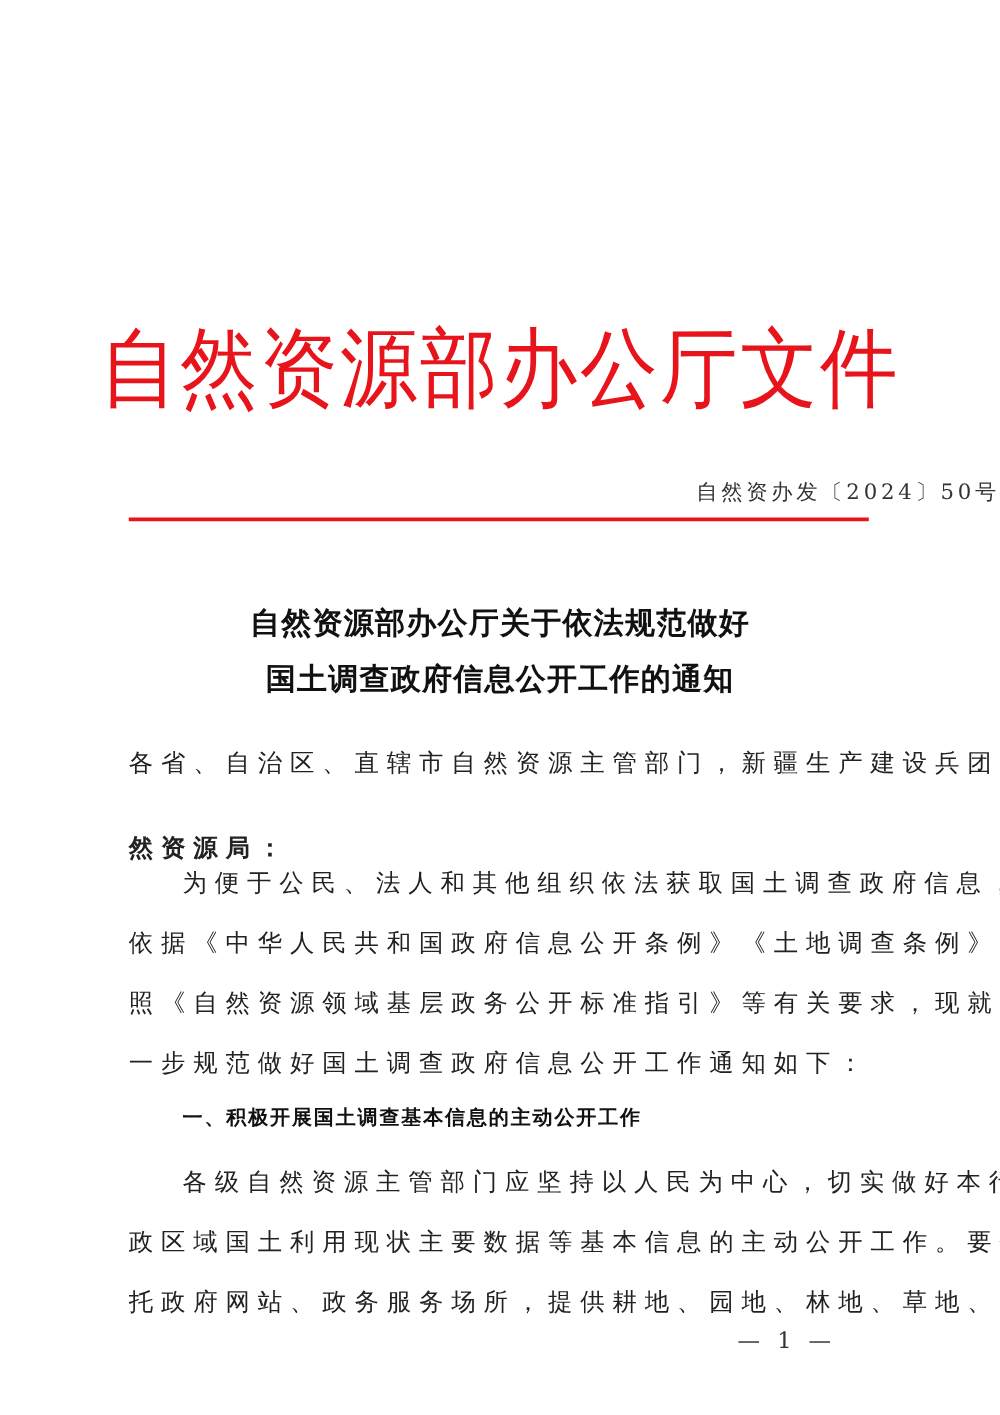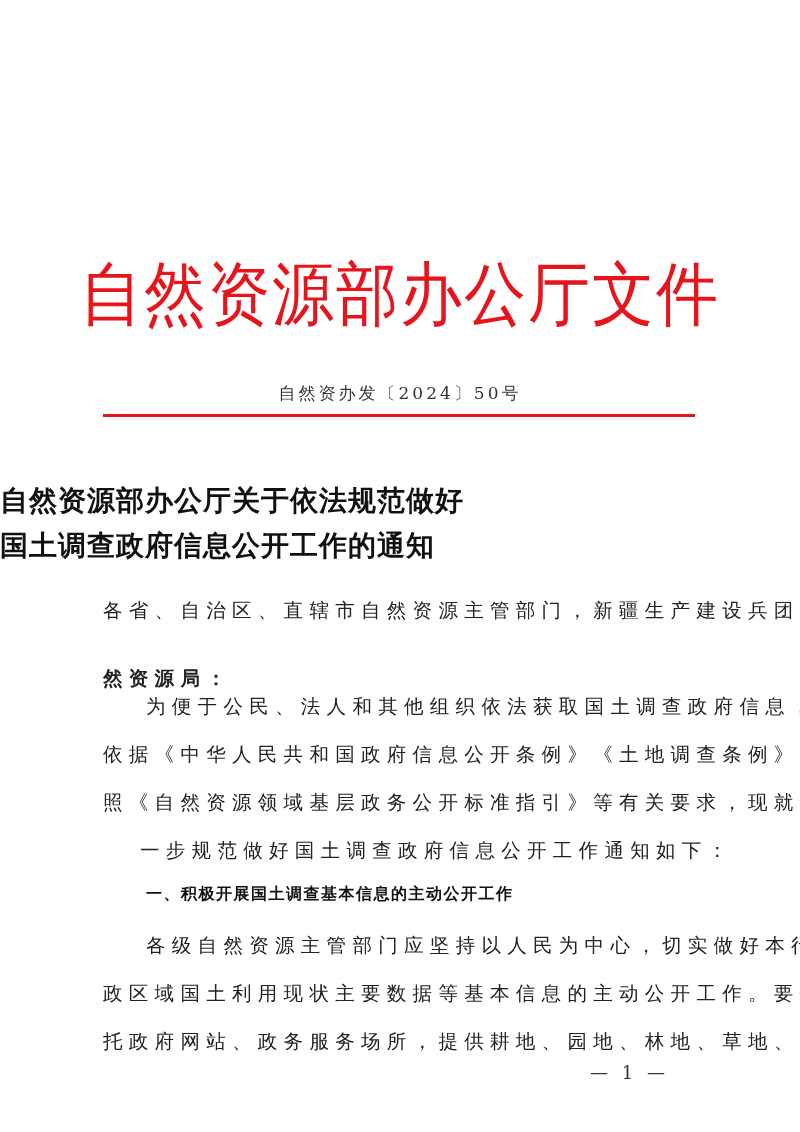"自然资办发〔2024〕50号" .doc-number { text-align: center -> right }
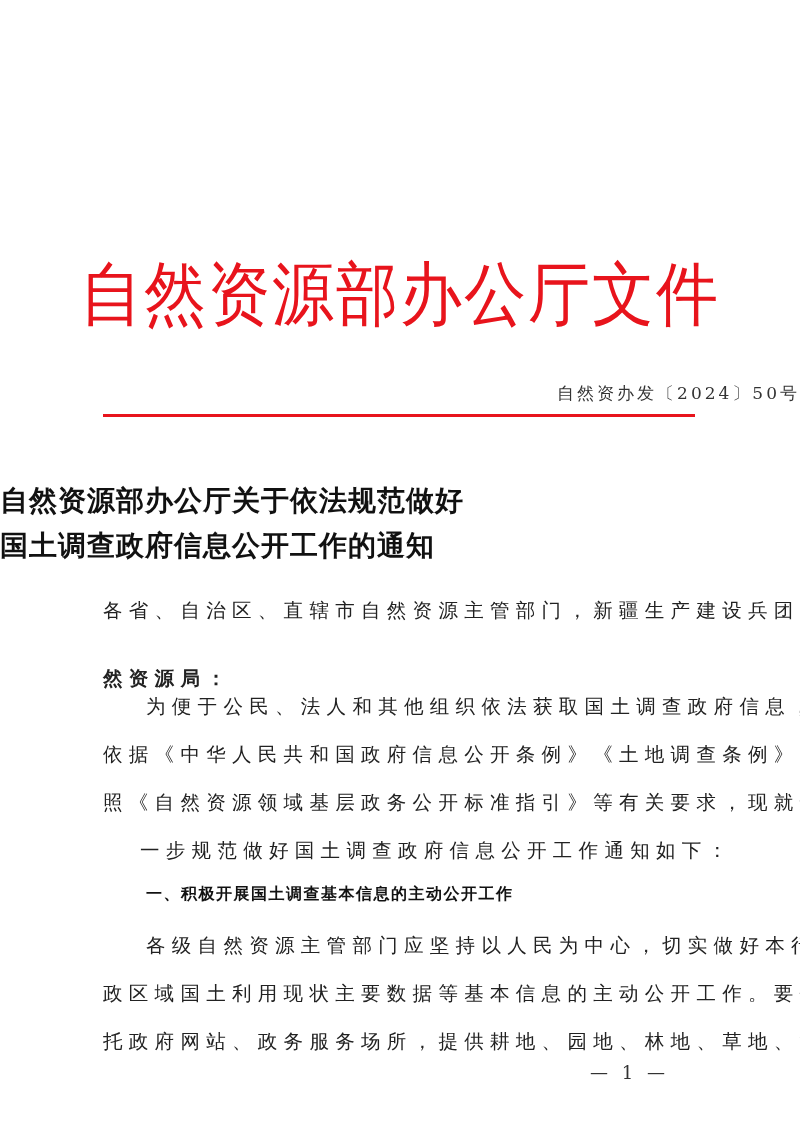"自然资源部办公厅关于依法规范做好" .title { font-size: 28px -> 24px; text-align: none -> center }
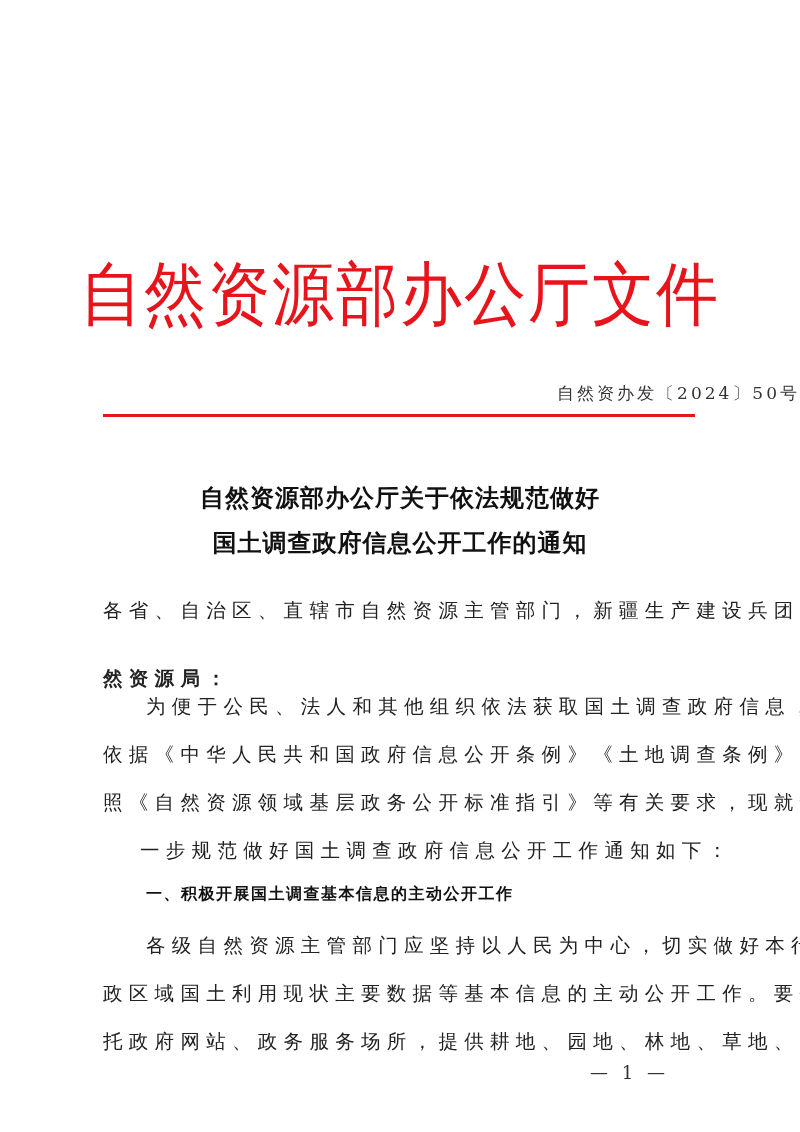"一步规范做好国土调查政府信息公开工作通知如下：" div.line { margin-left: 37px -> none }
